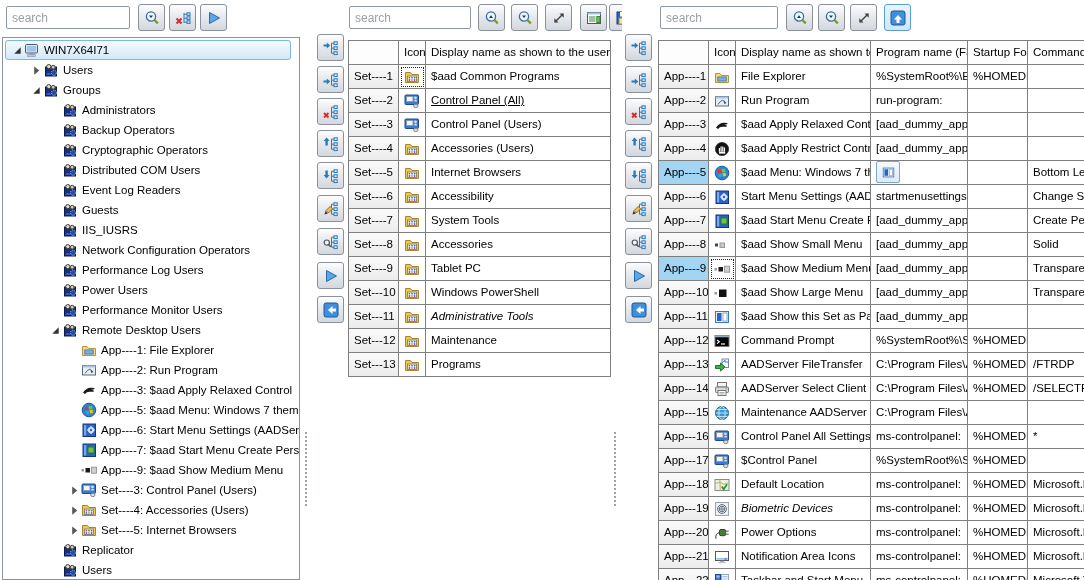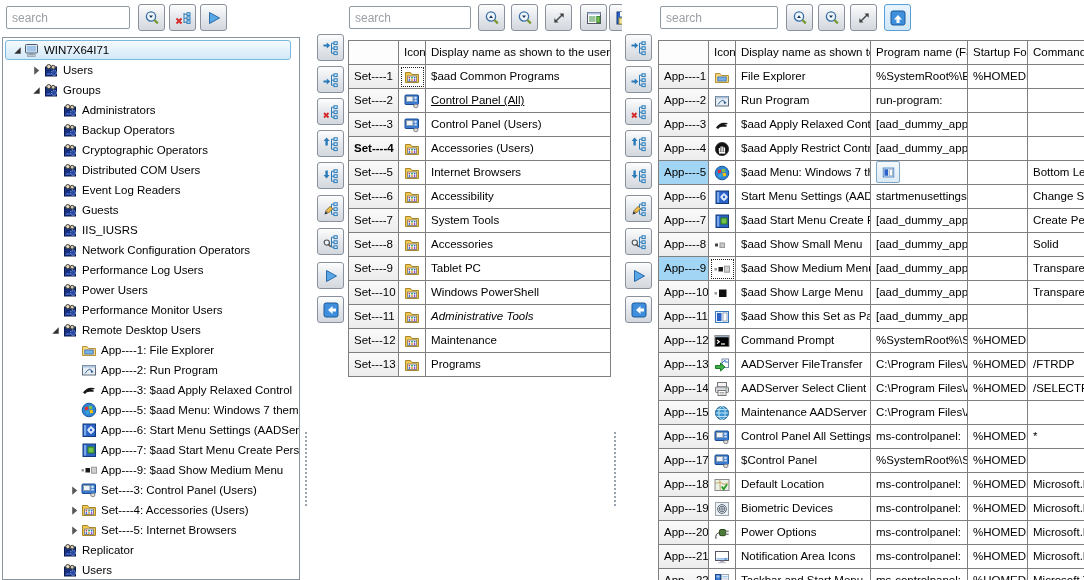"Set----4" div.tcell { font-weight: bold -> none }
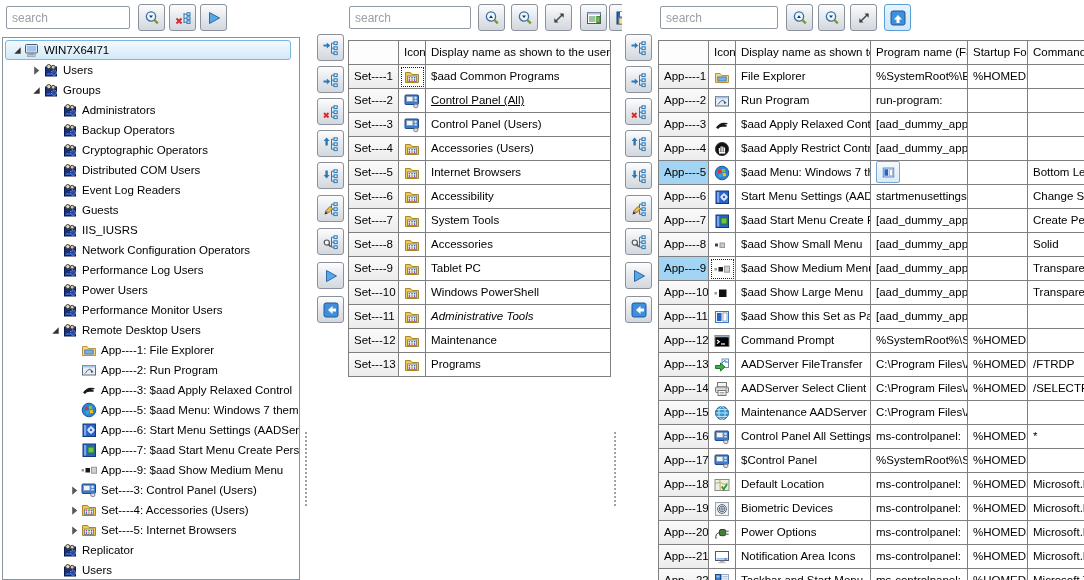"Biometric Devices" div.tcell { font-style: none -> italic }
